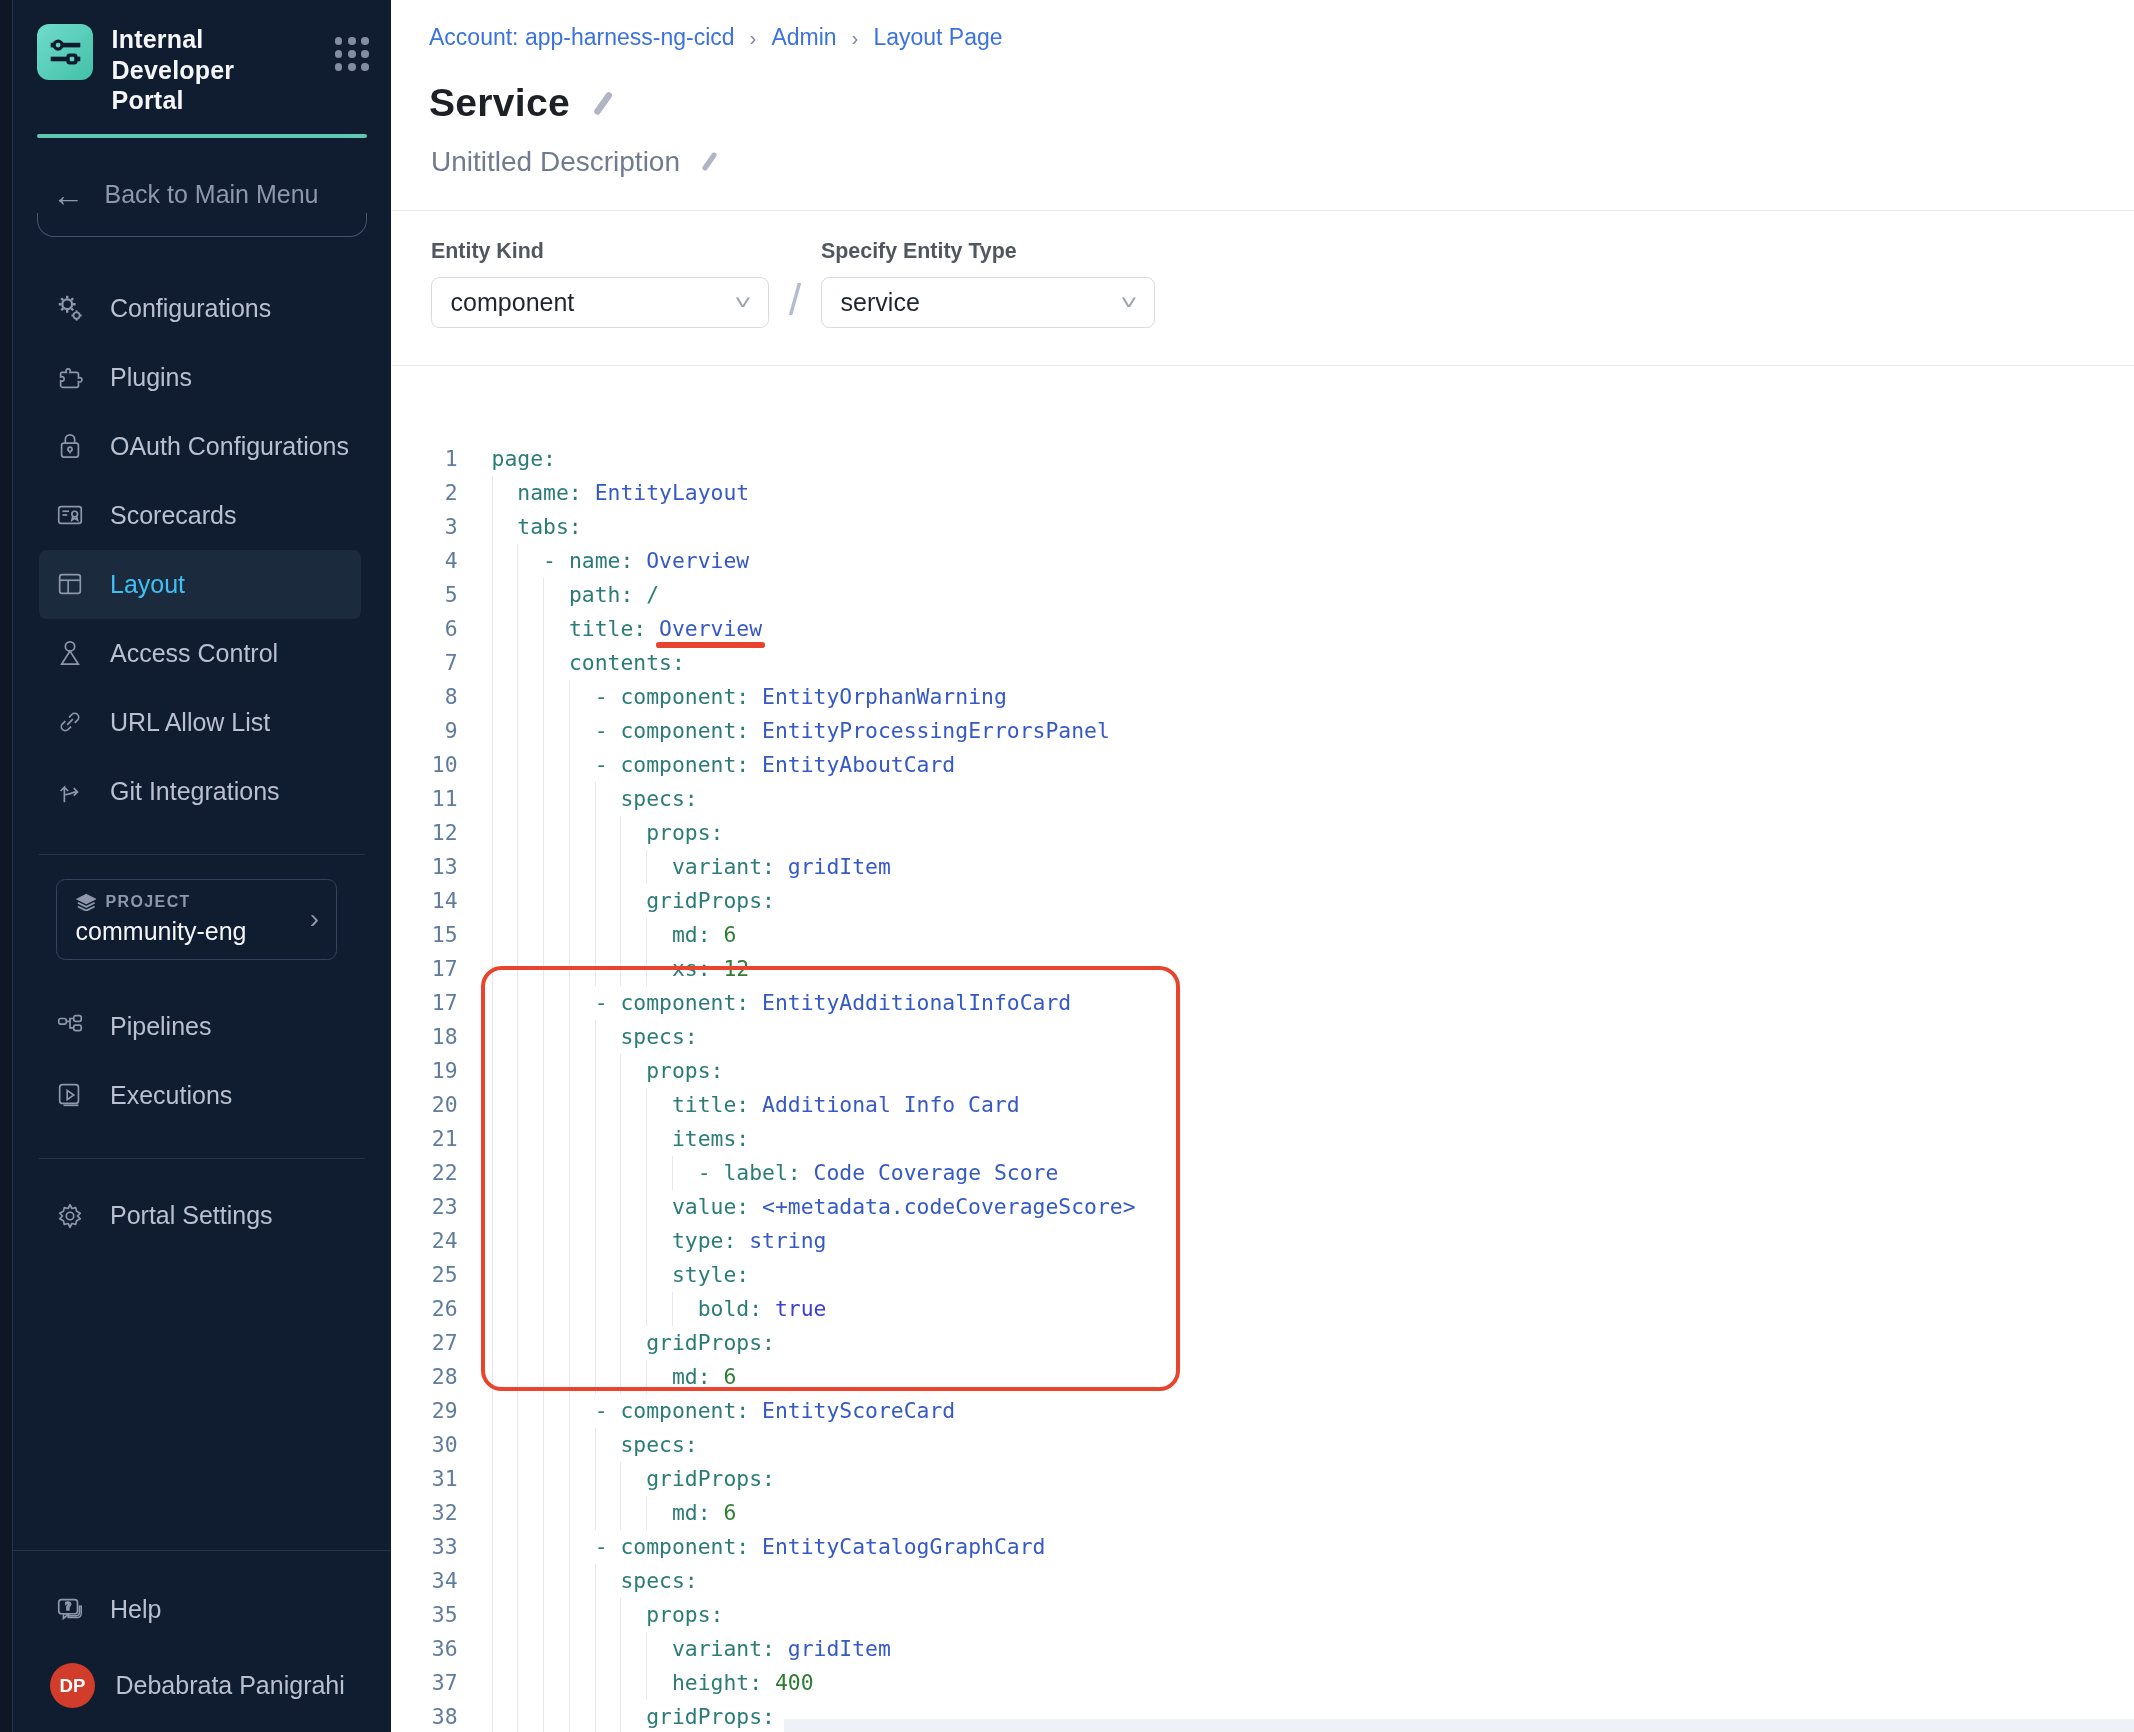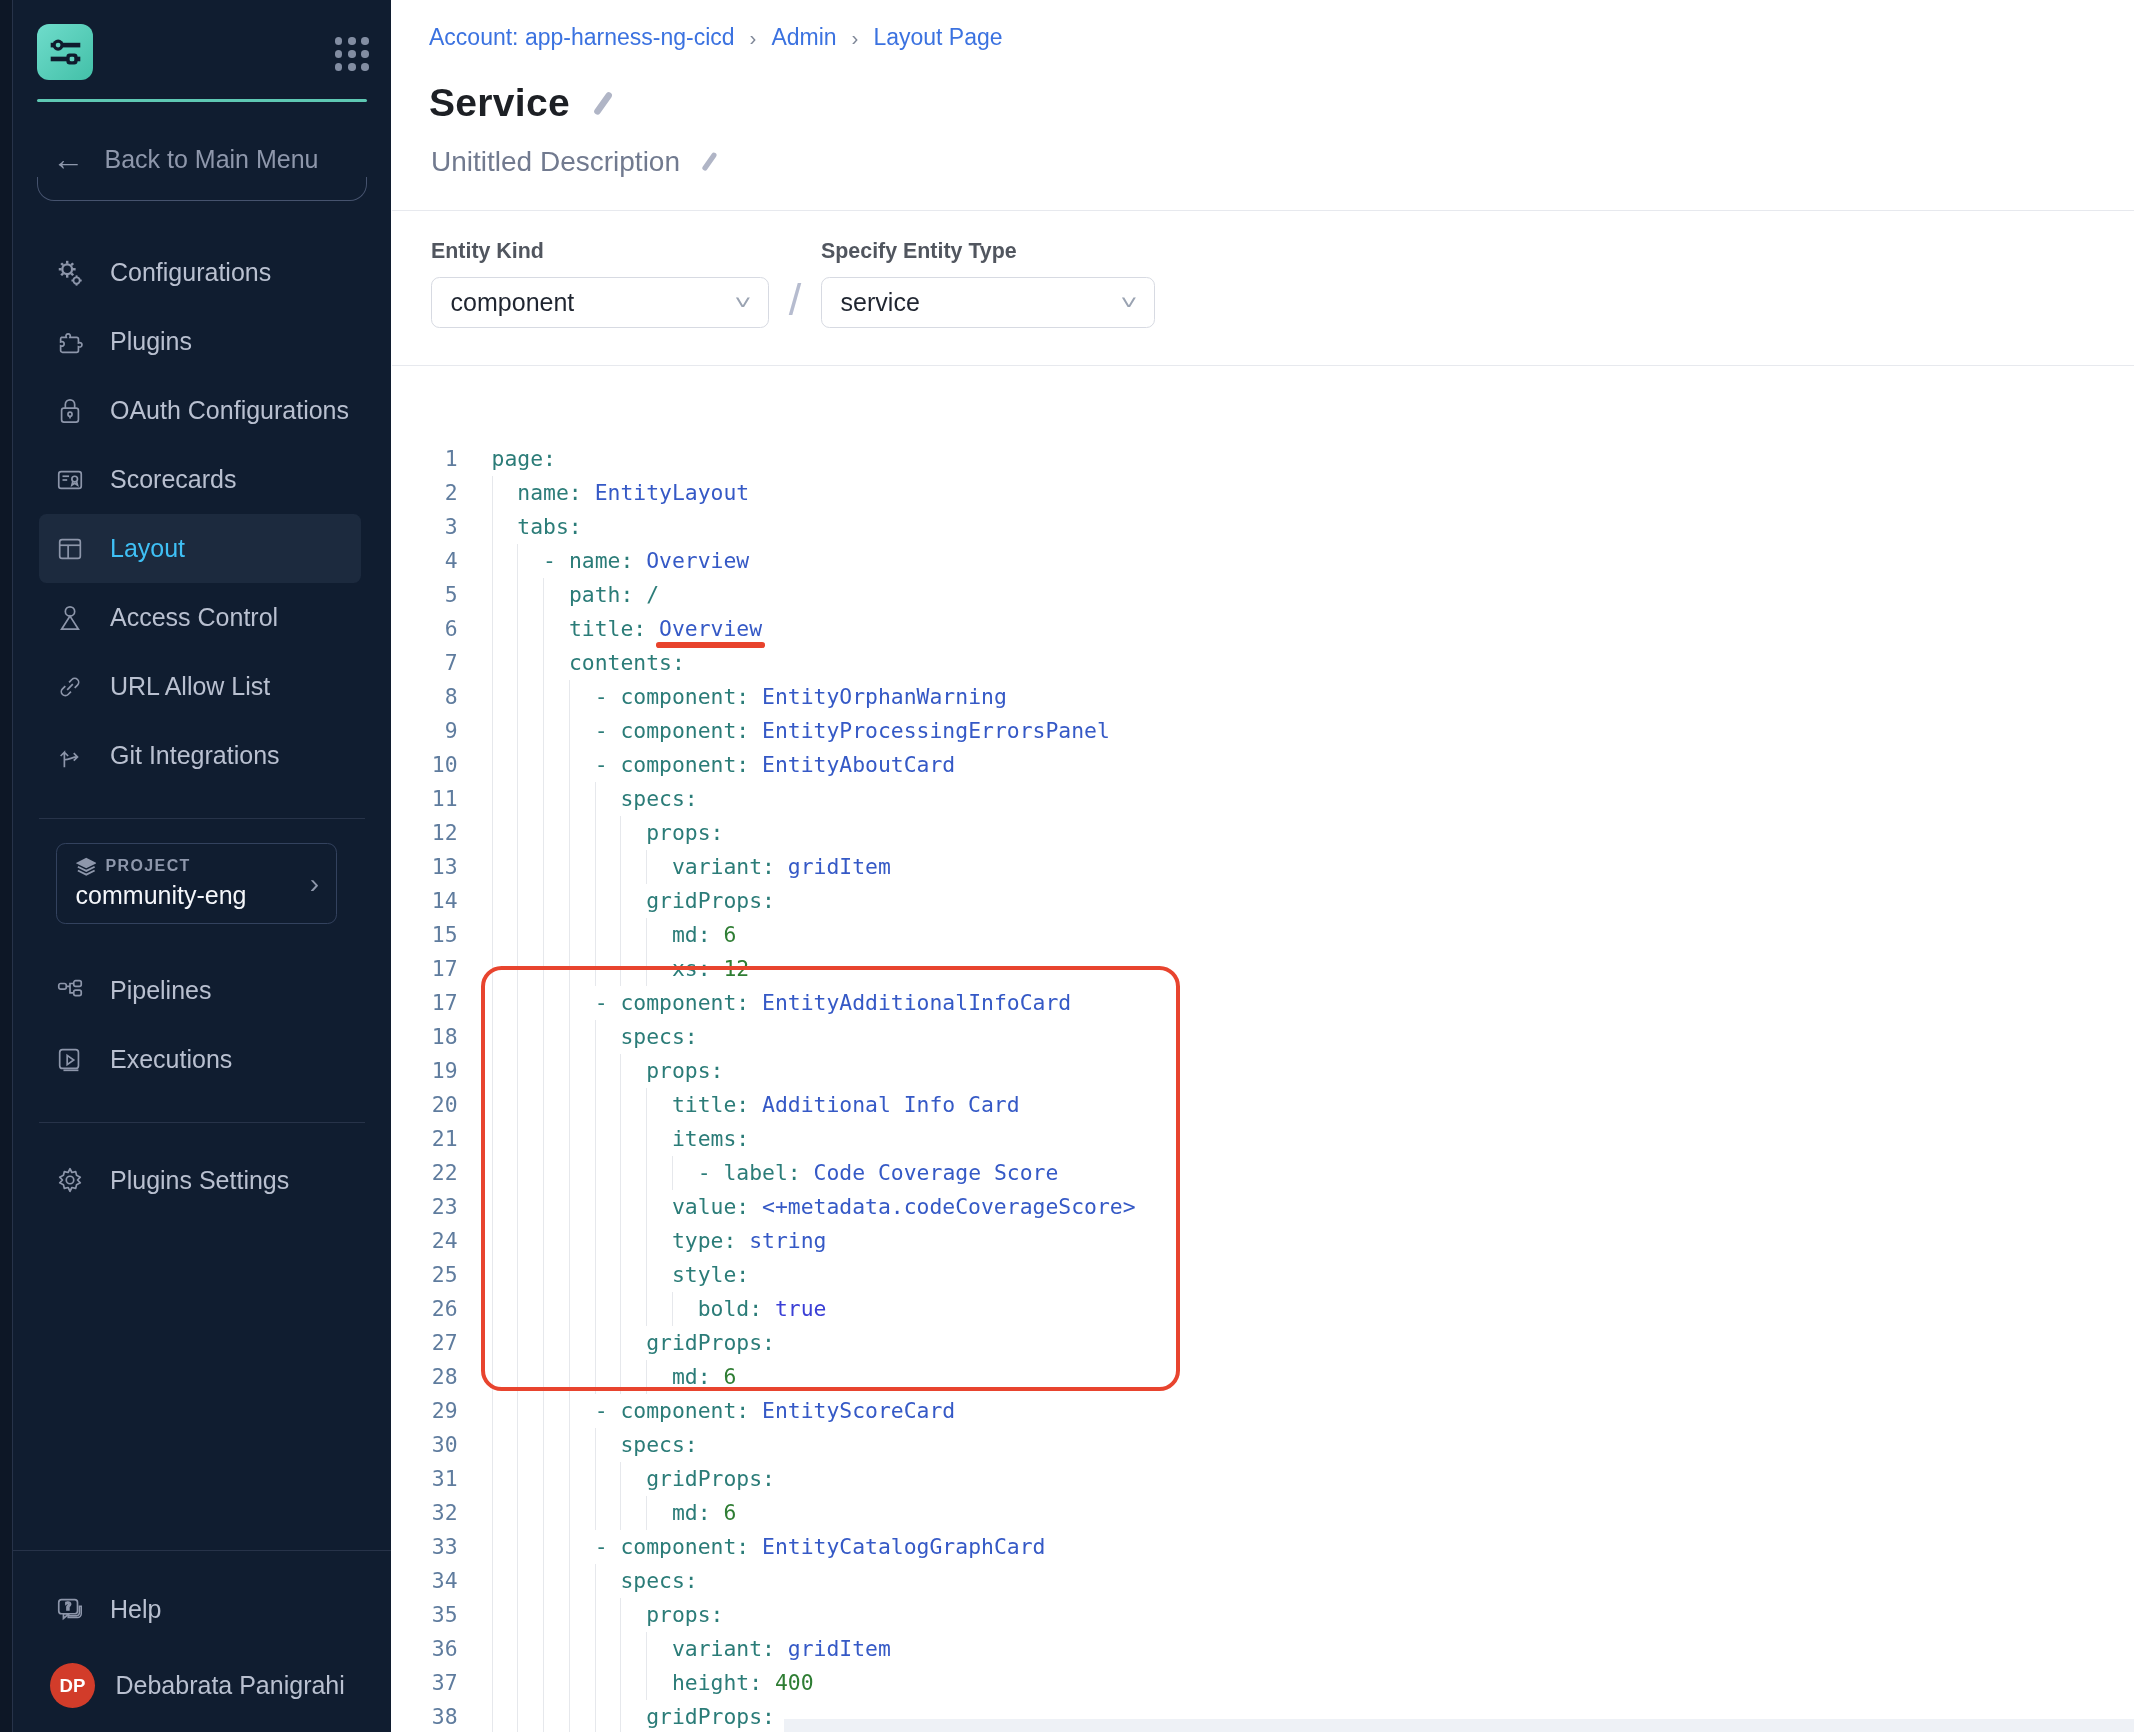"Internal Developer Portal" div.logo-title { html: none -> <div>Internal Developer Portal</div> }
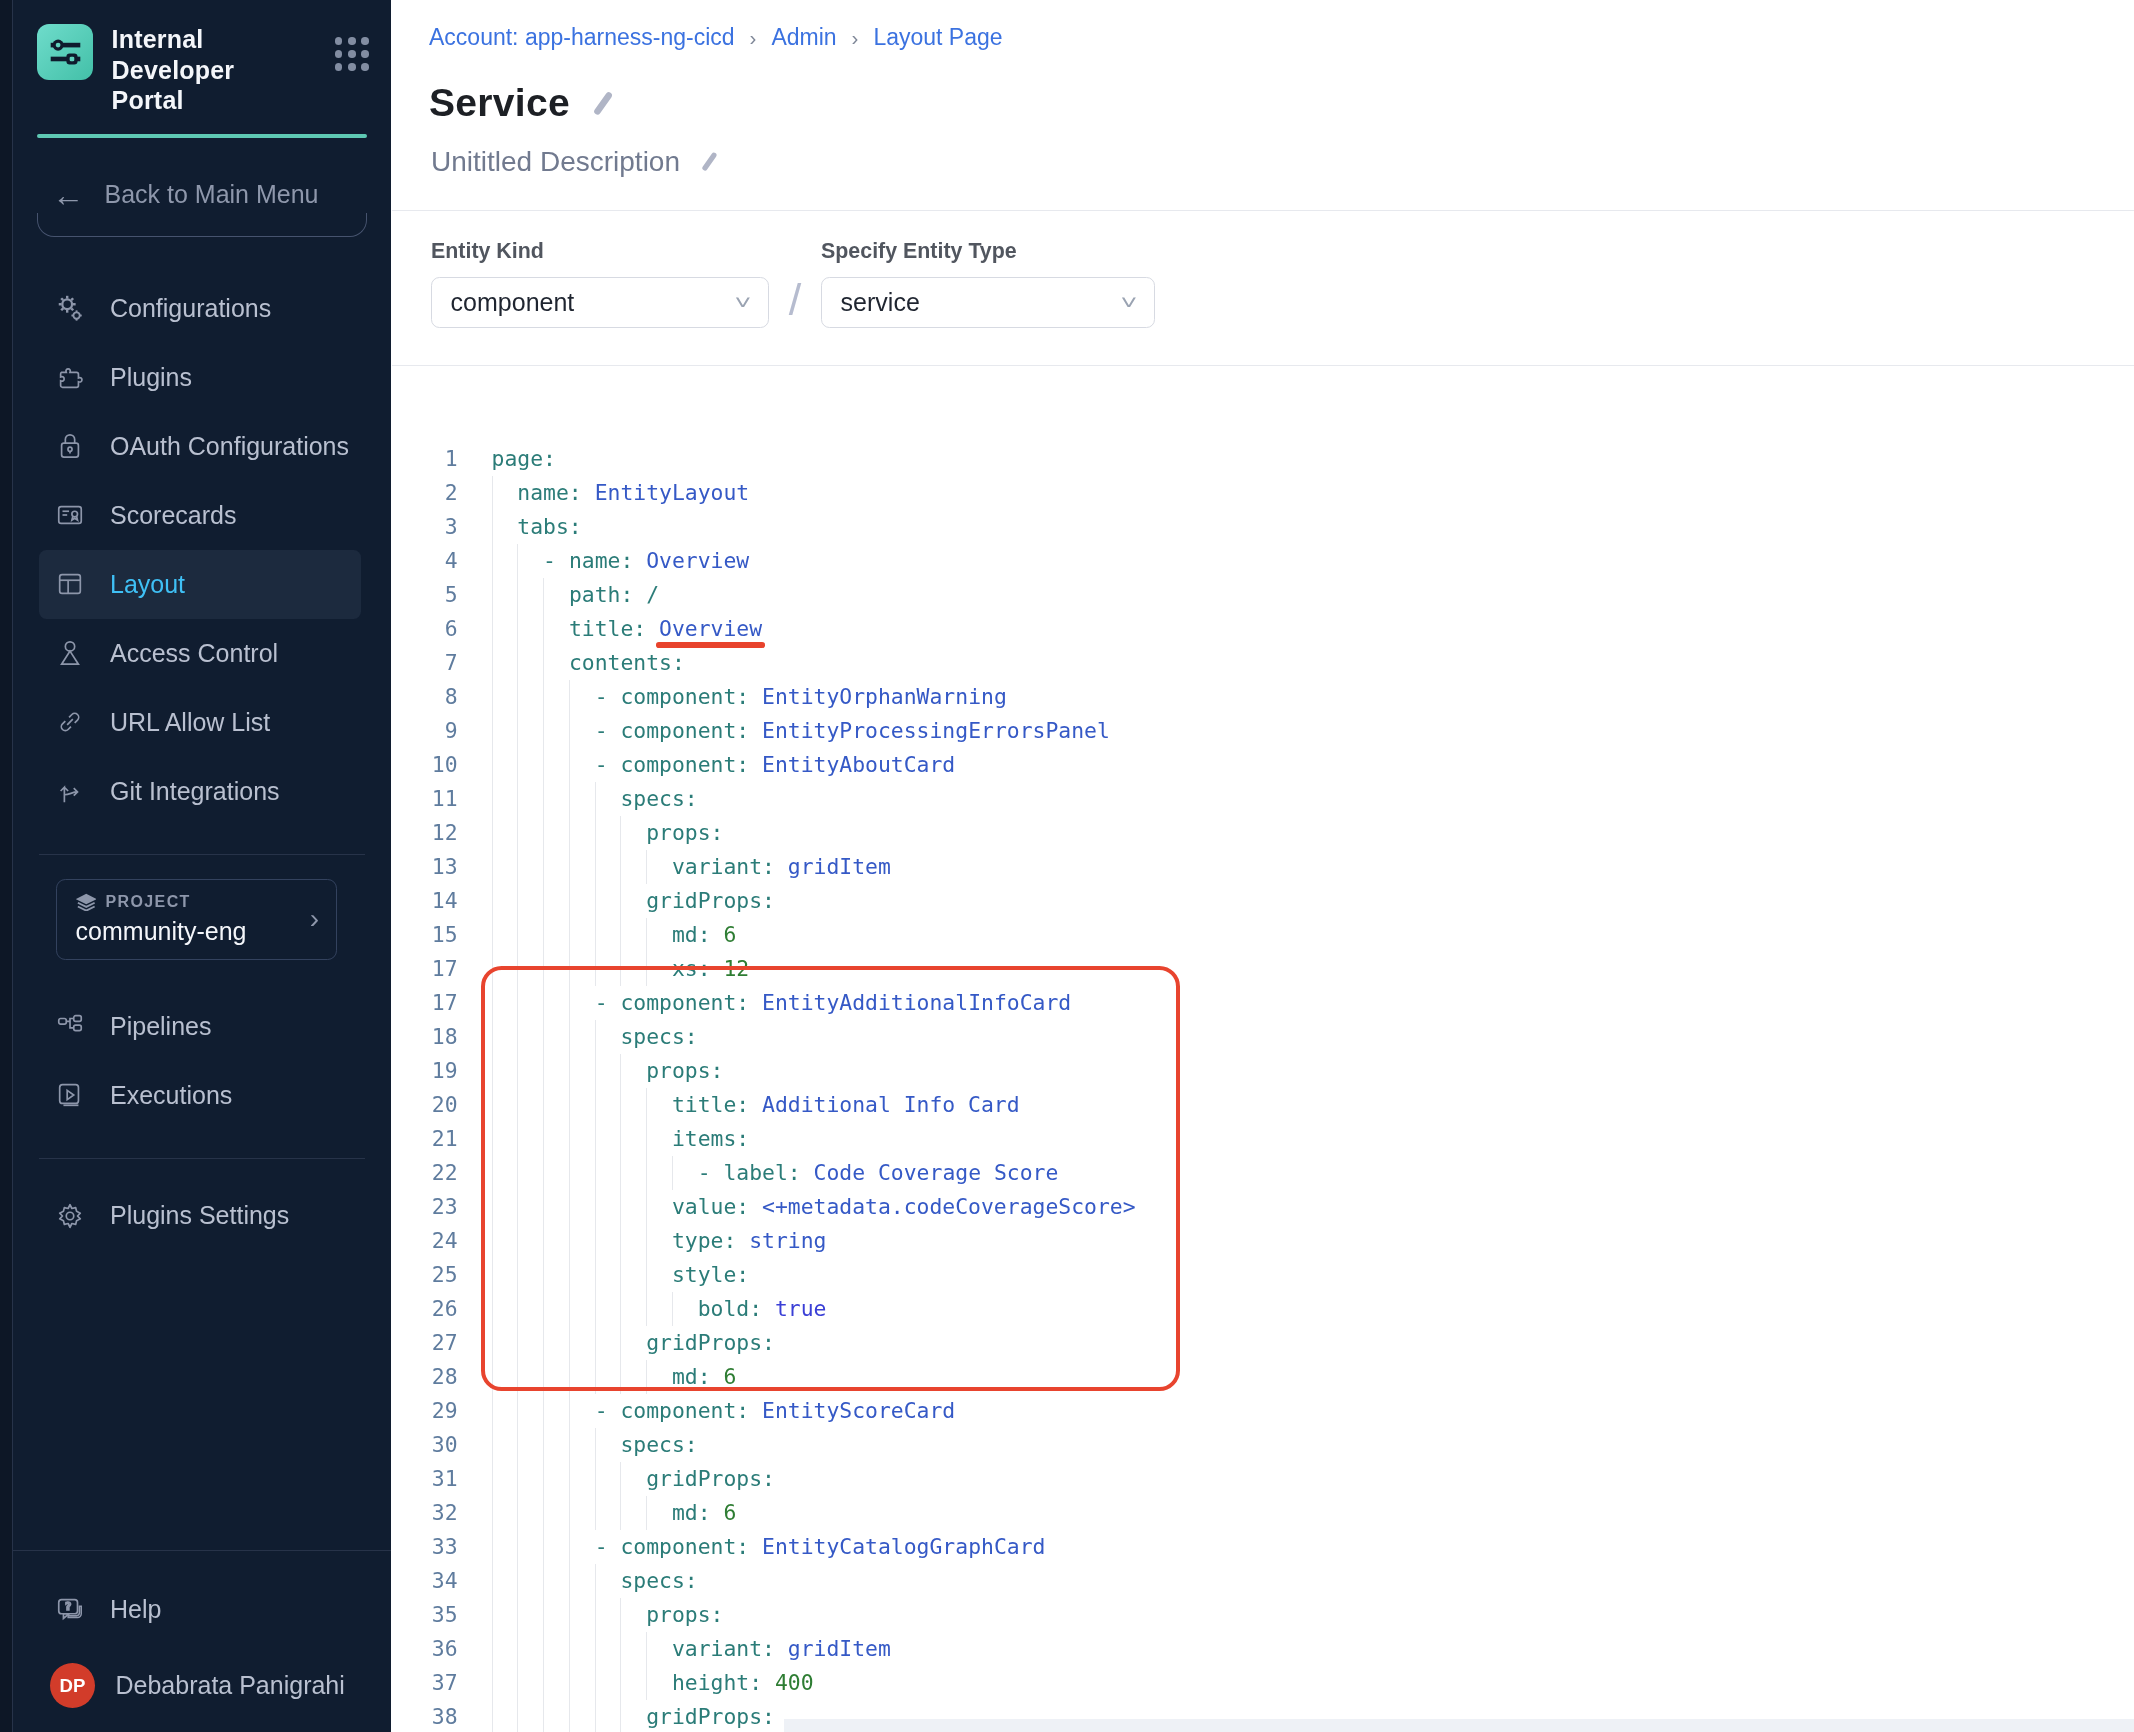"Plugins Settings" span { text: Plugins -> Portal }
